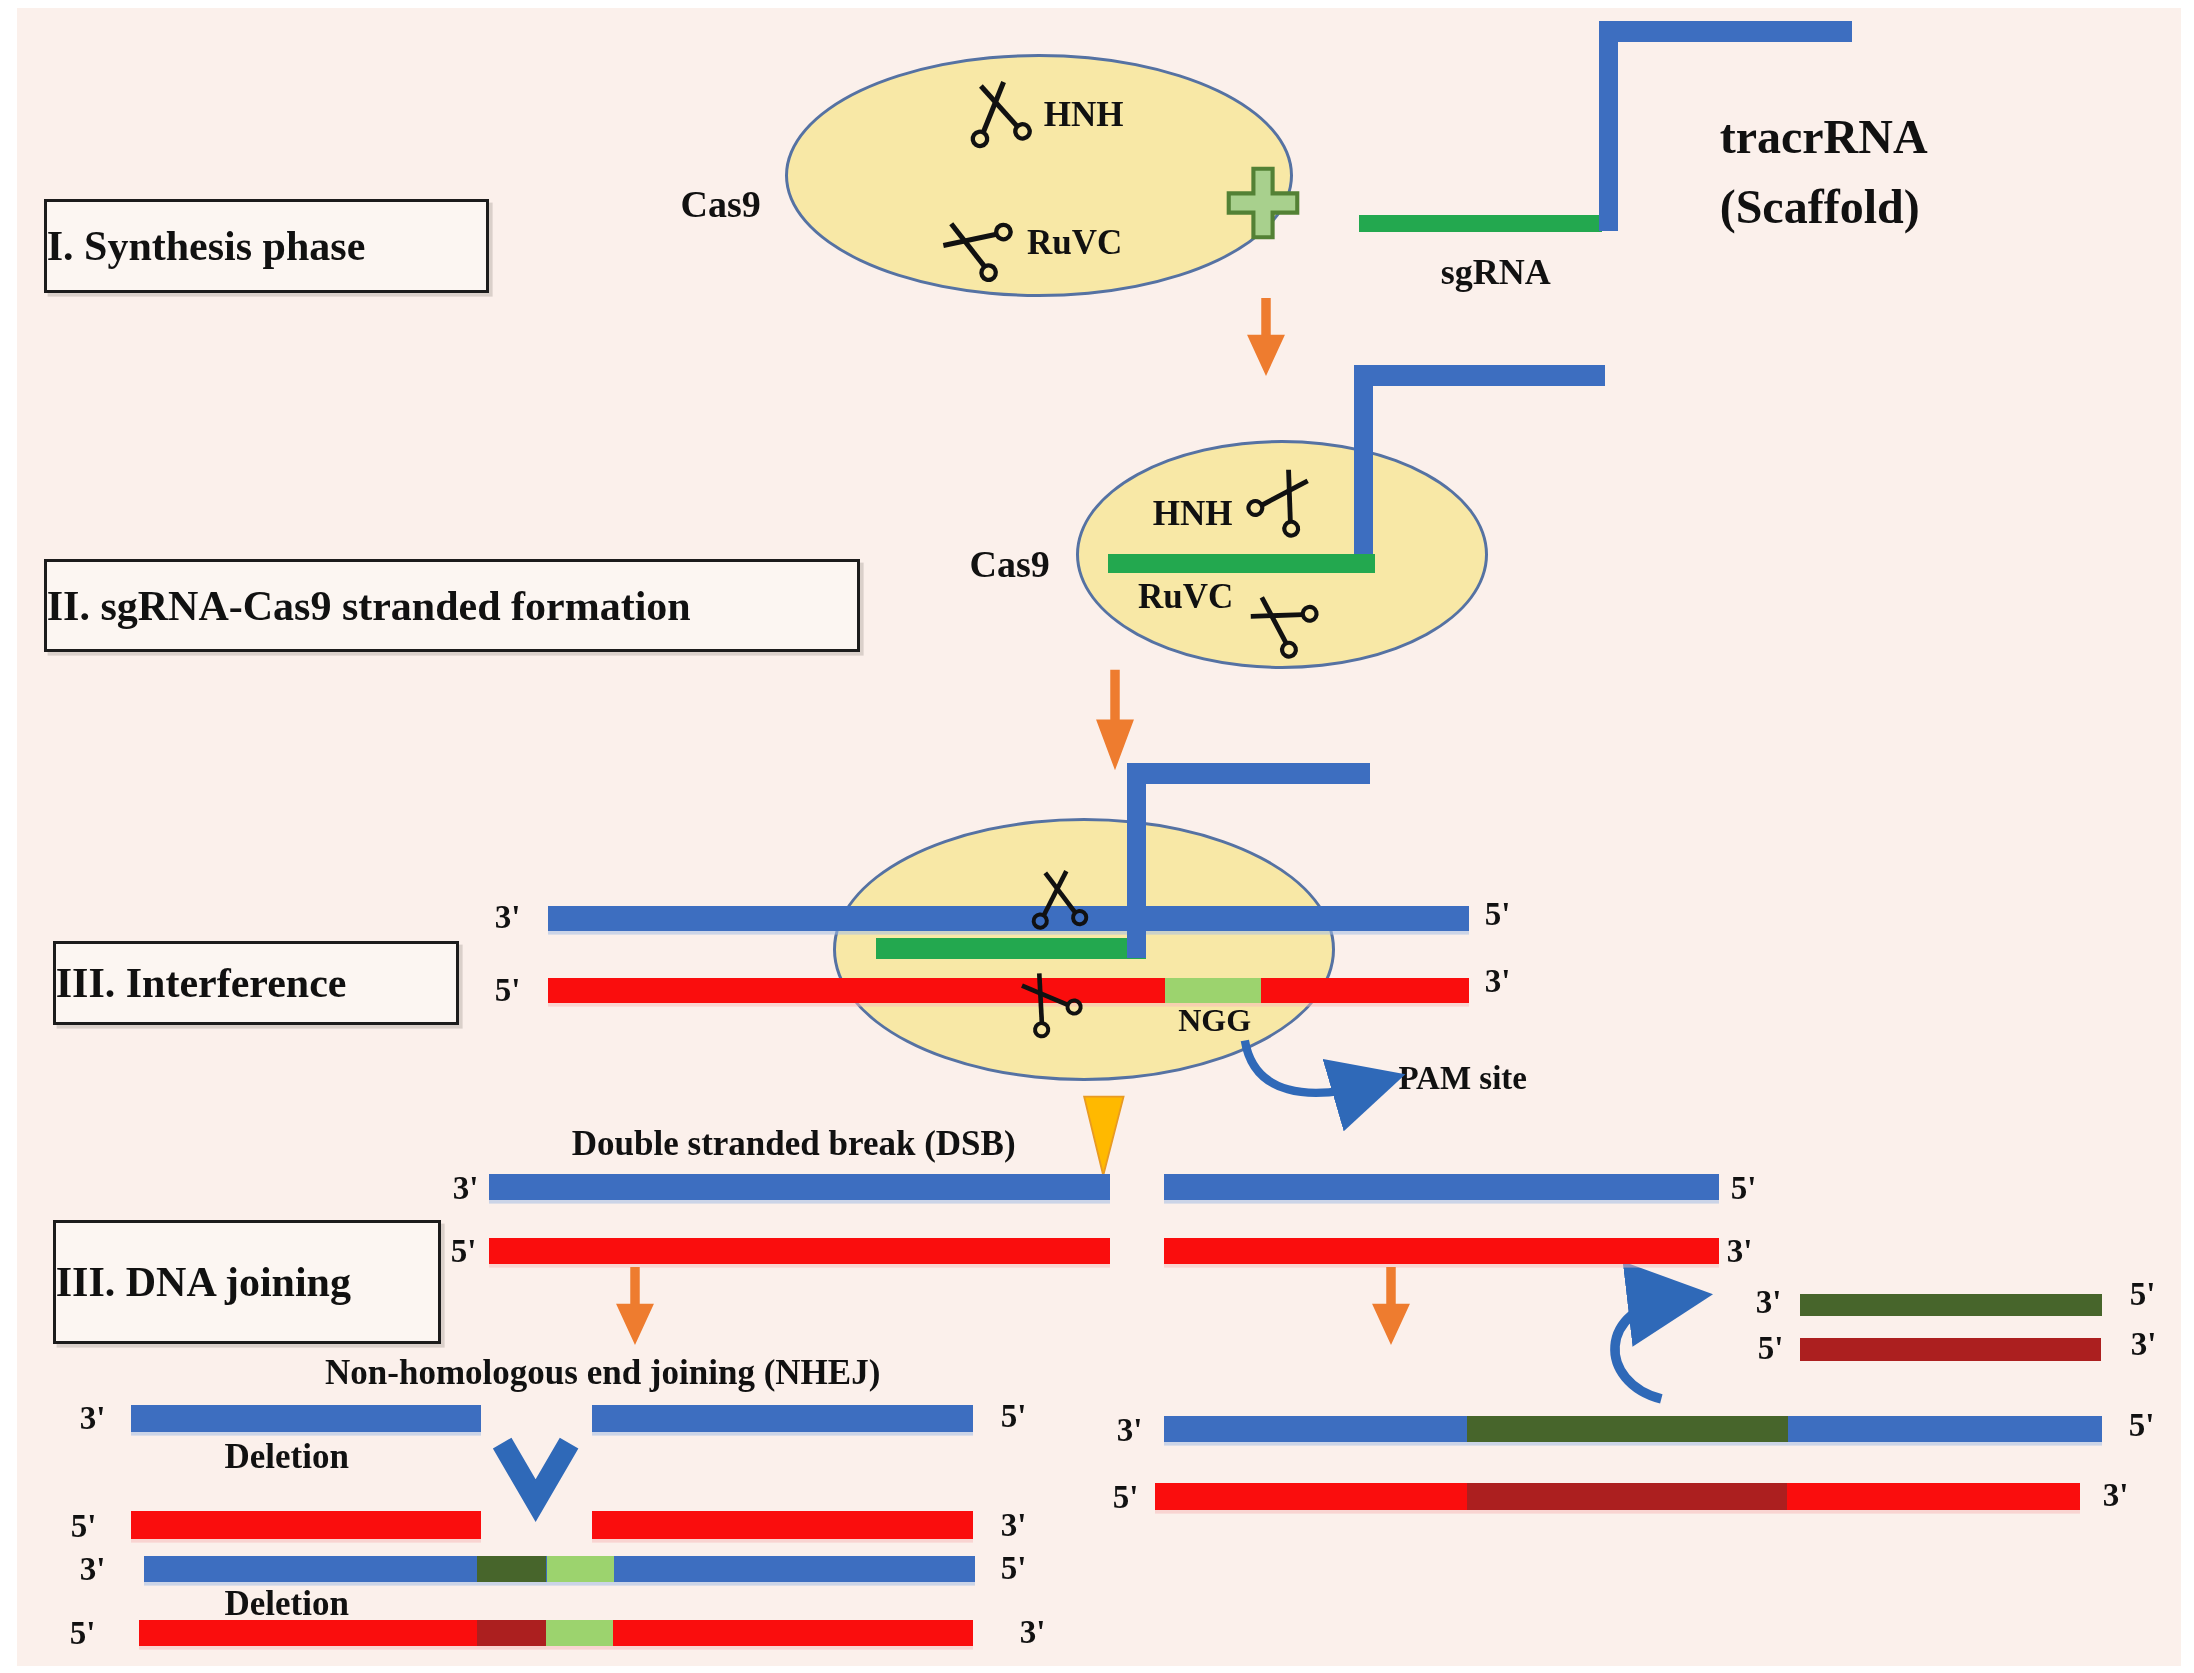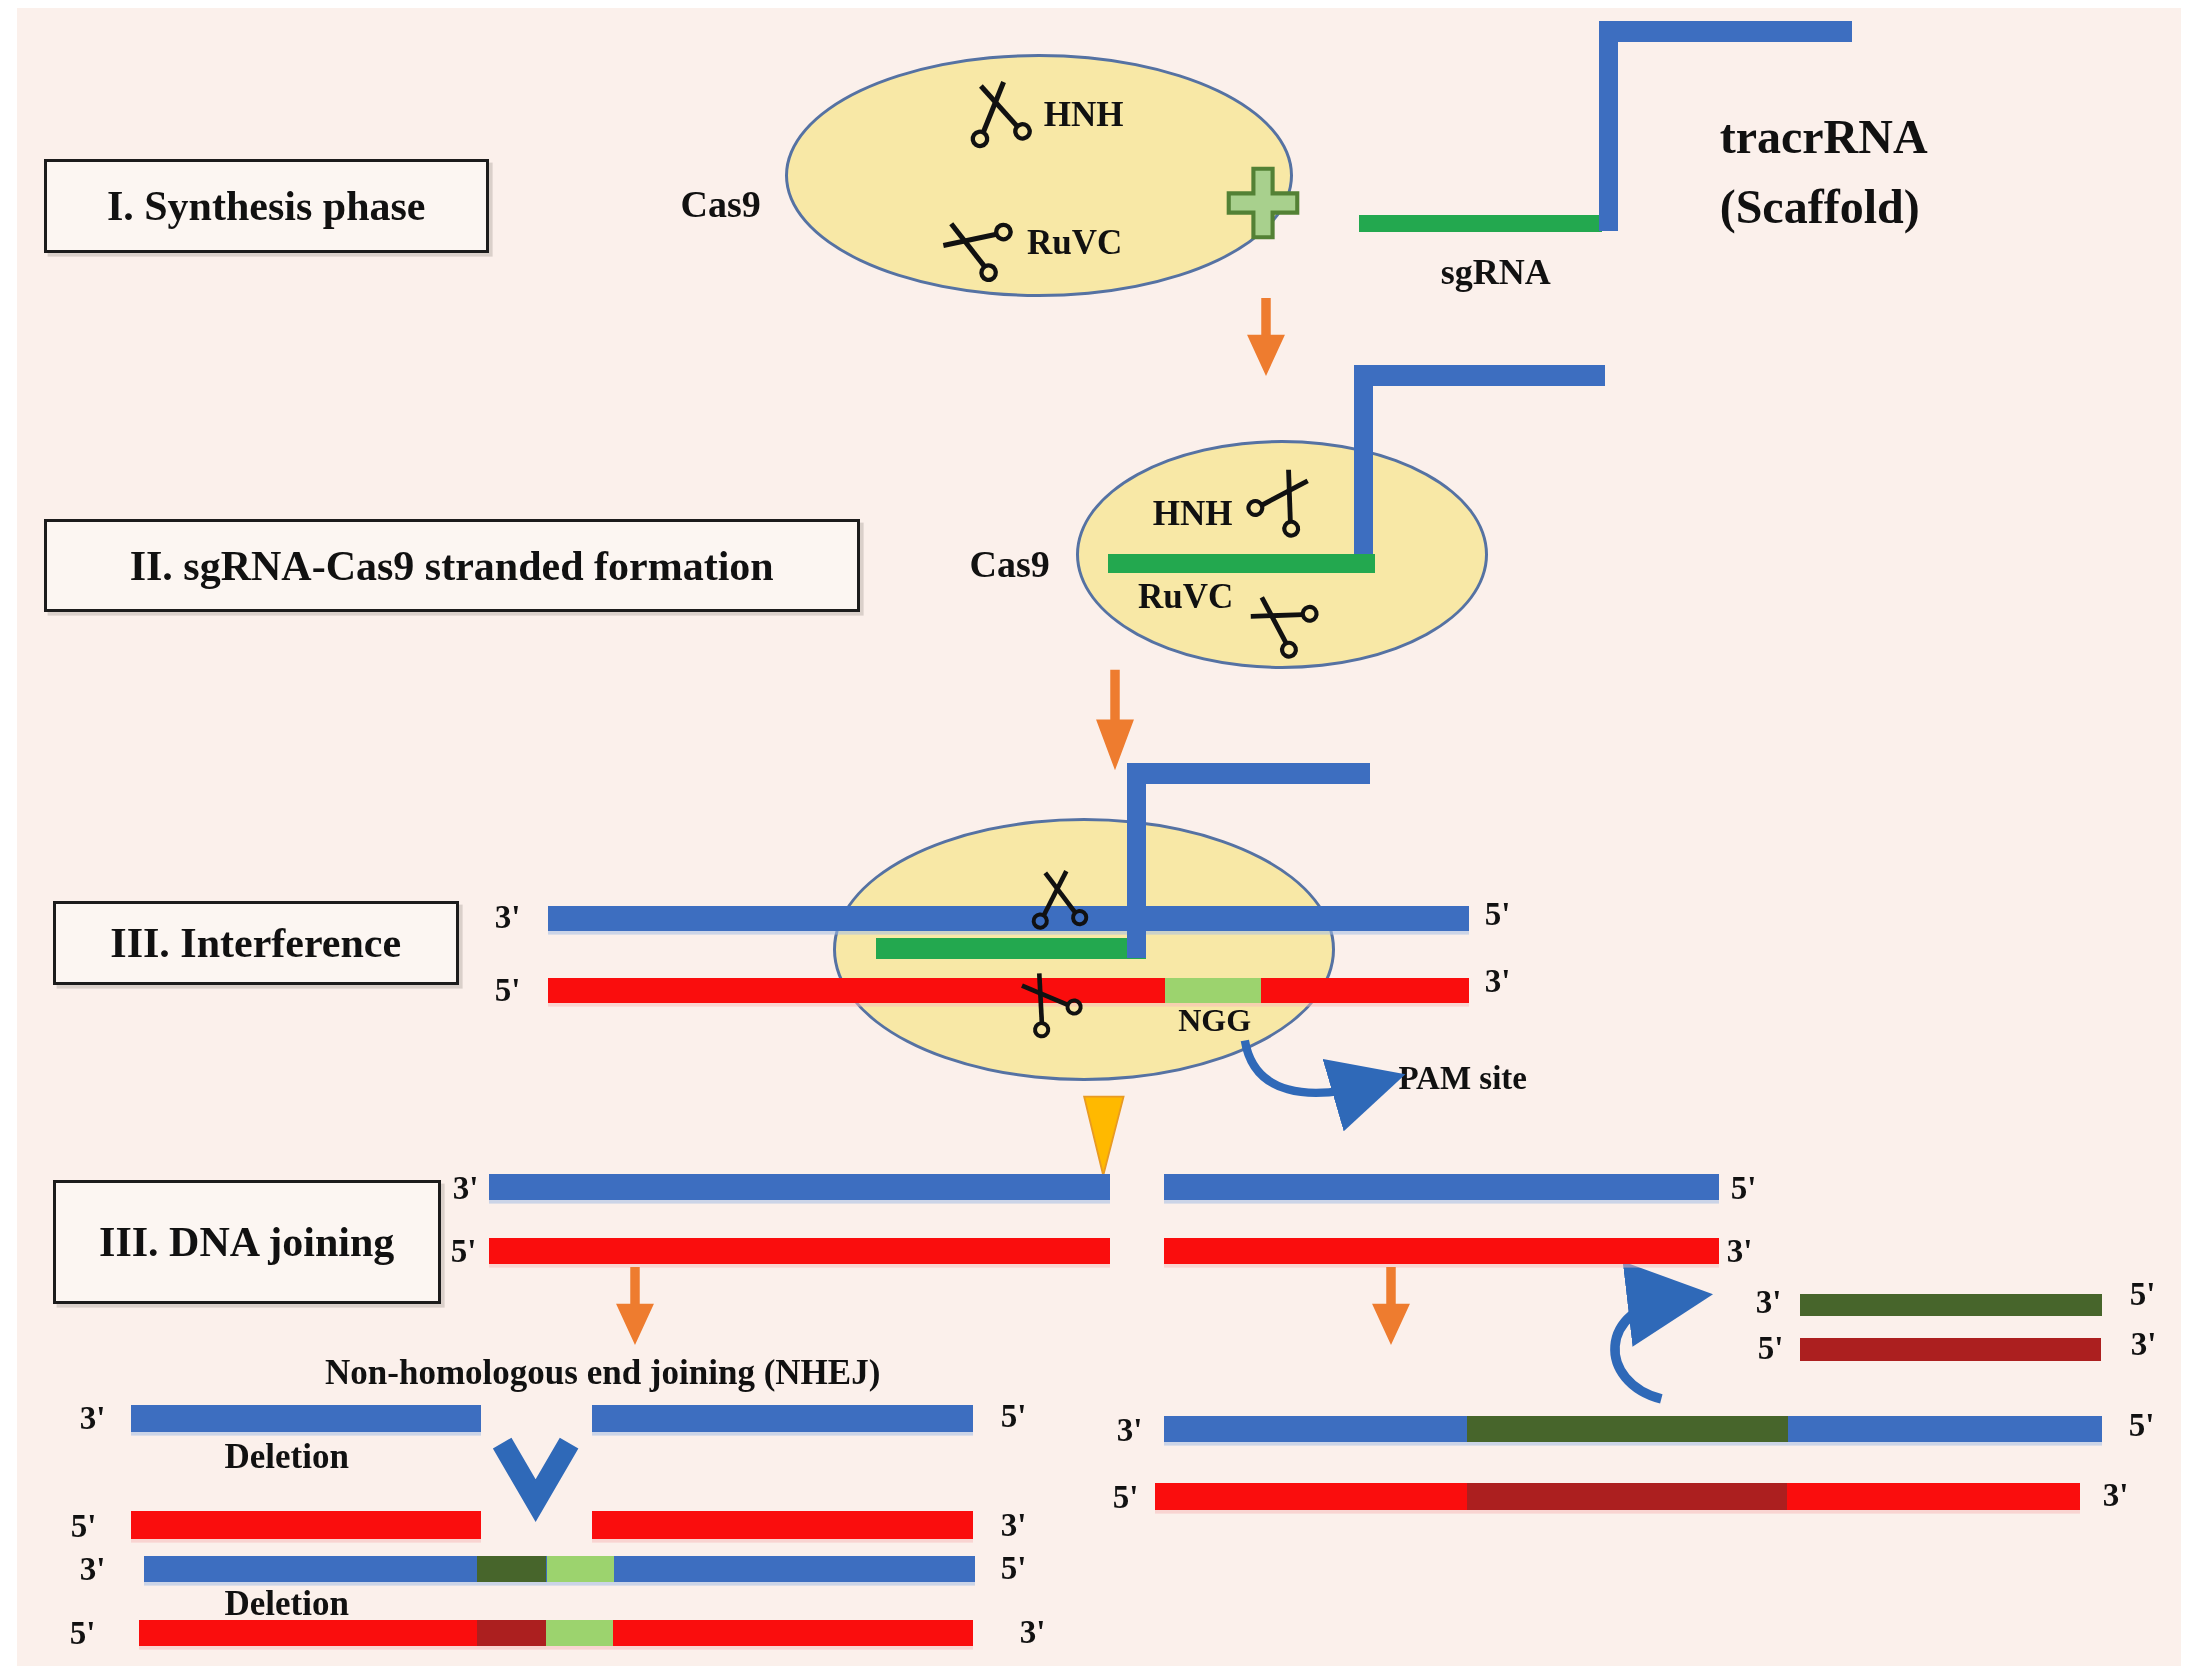"I. Synthesis phase" .box { justify-content: center -> none; margin-top: none -> 40px }
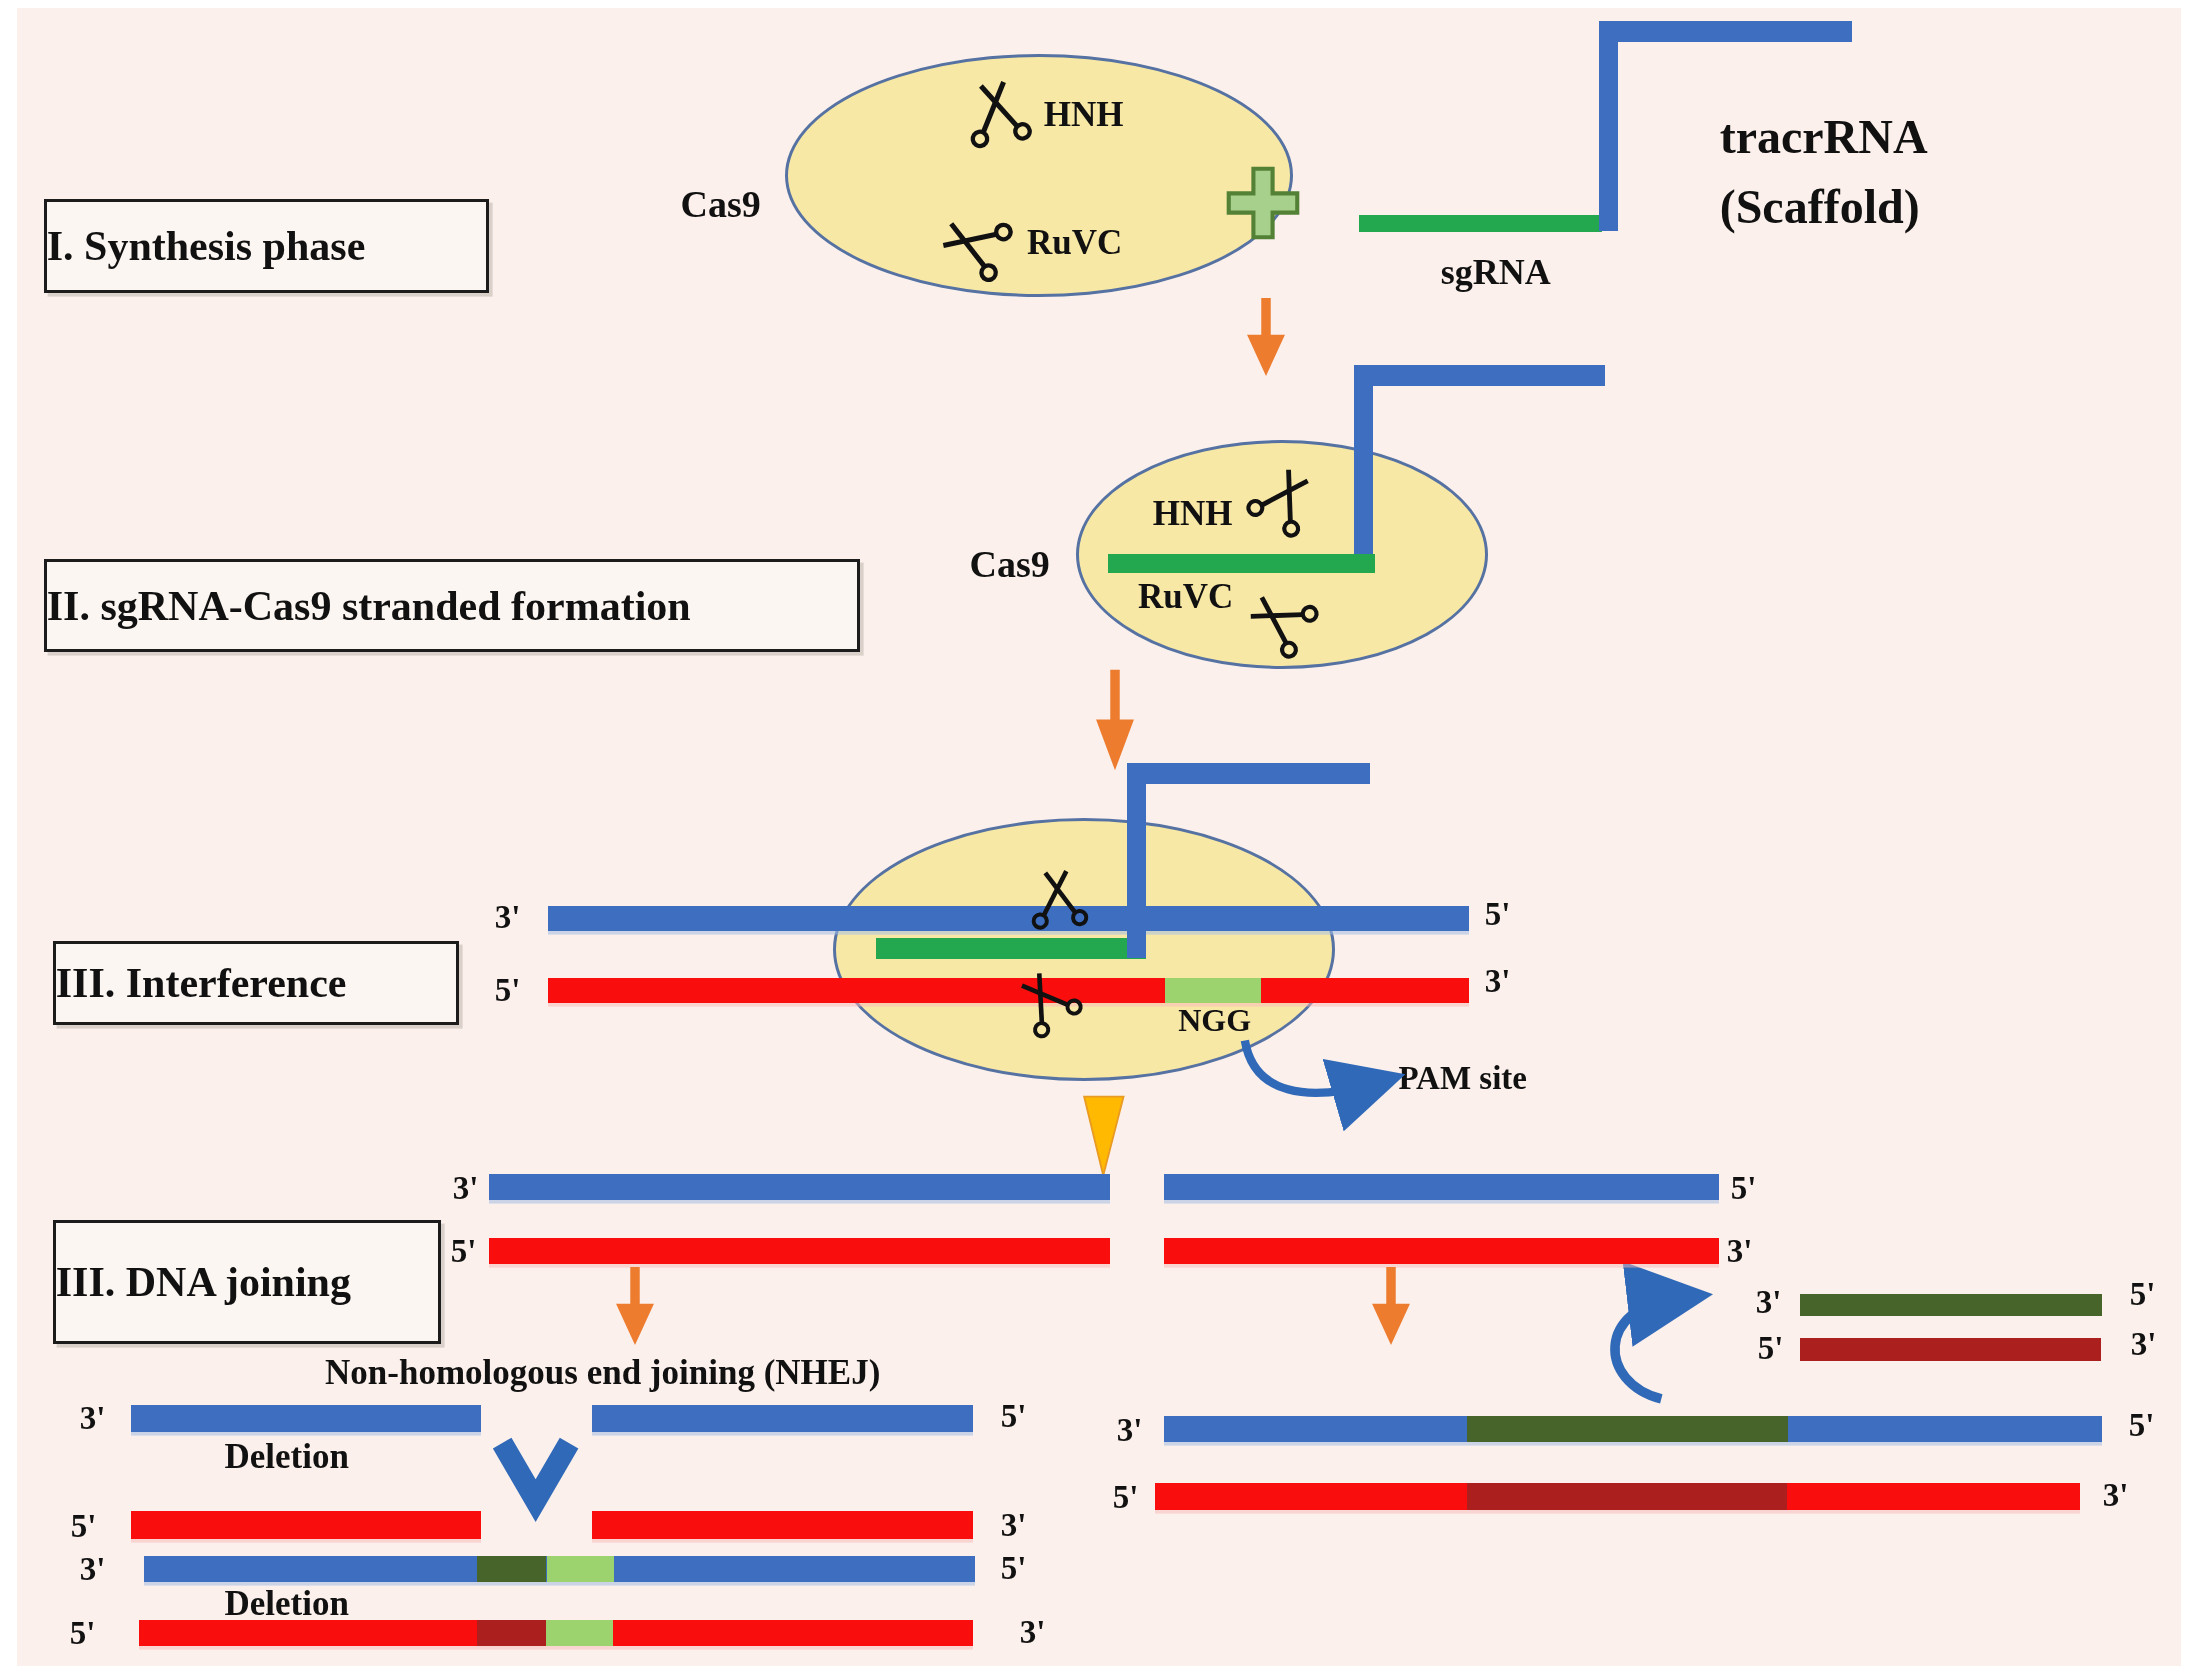"Double stranded break (DSB)" div.lbl { html: none -> <div>Double stranded break (DSB)</div> }
